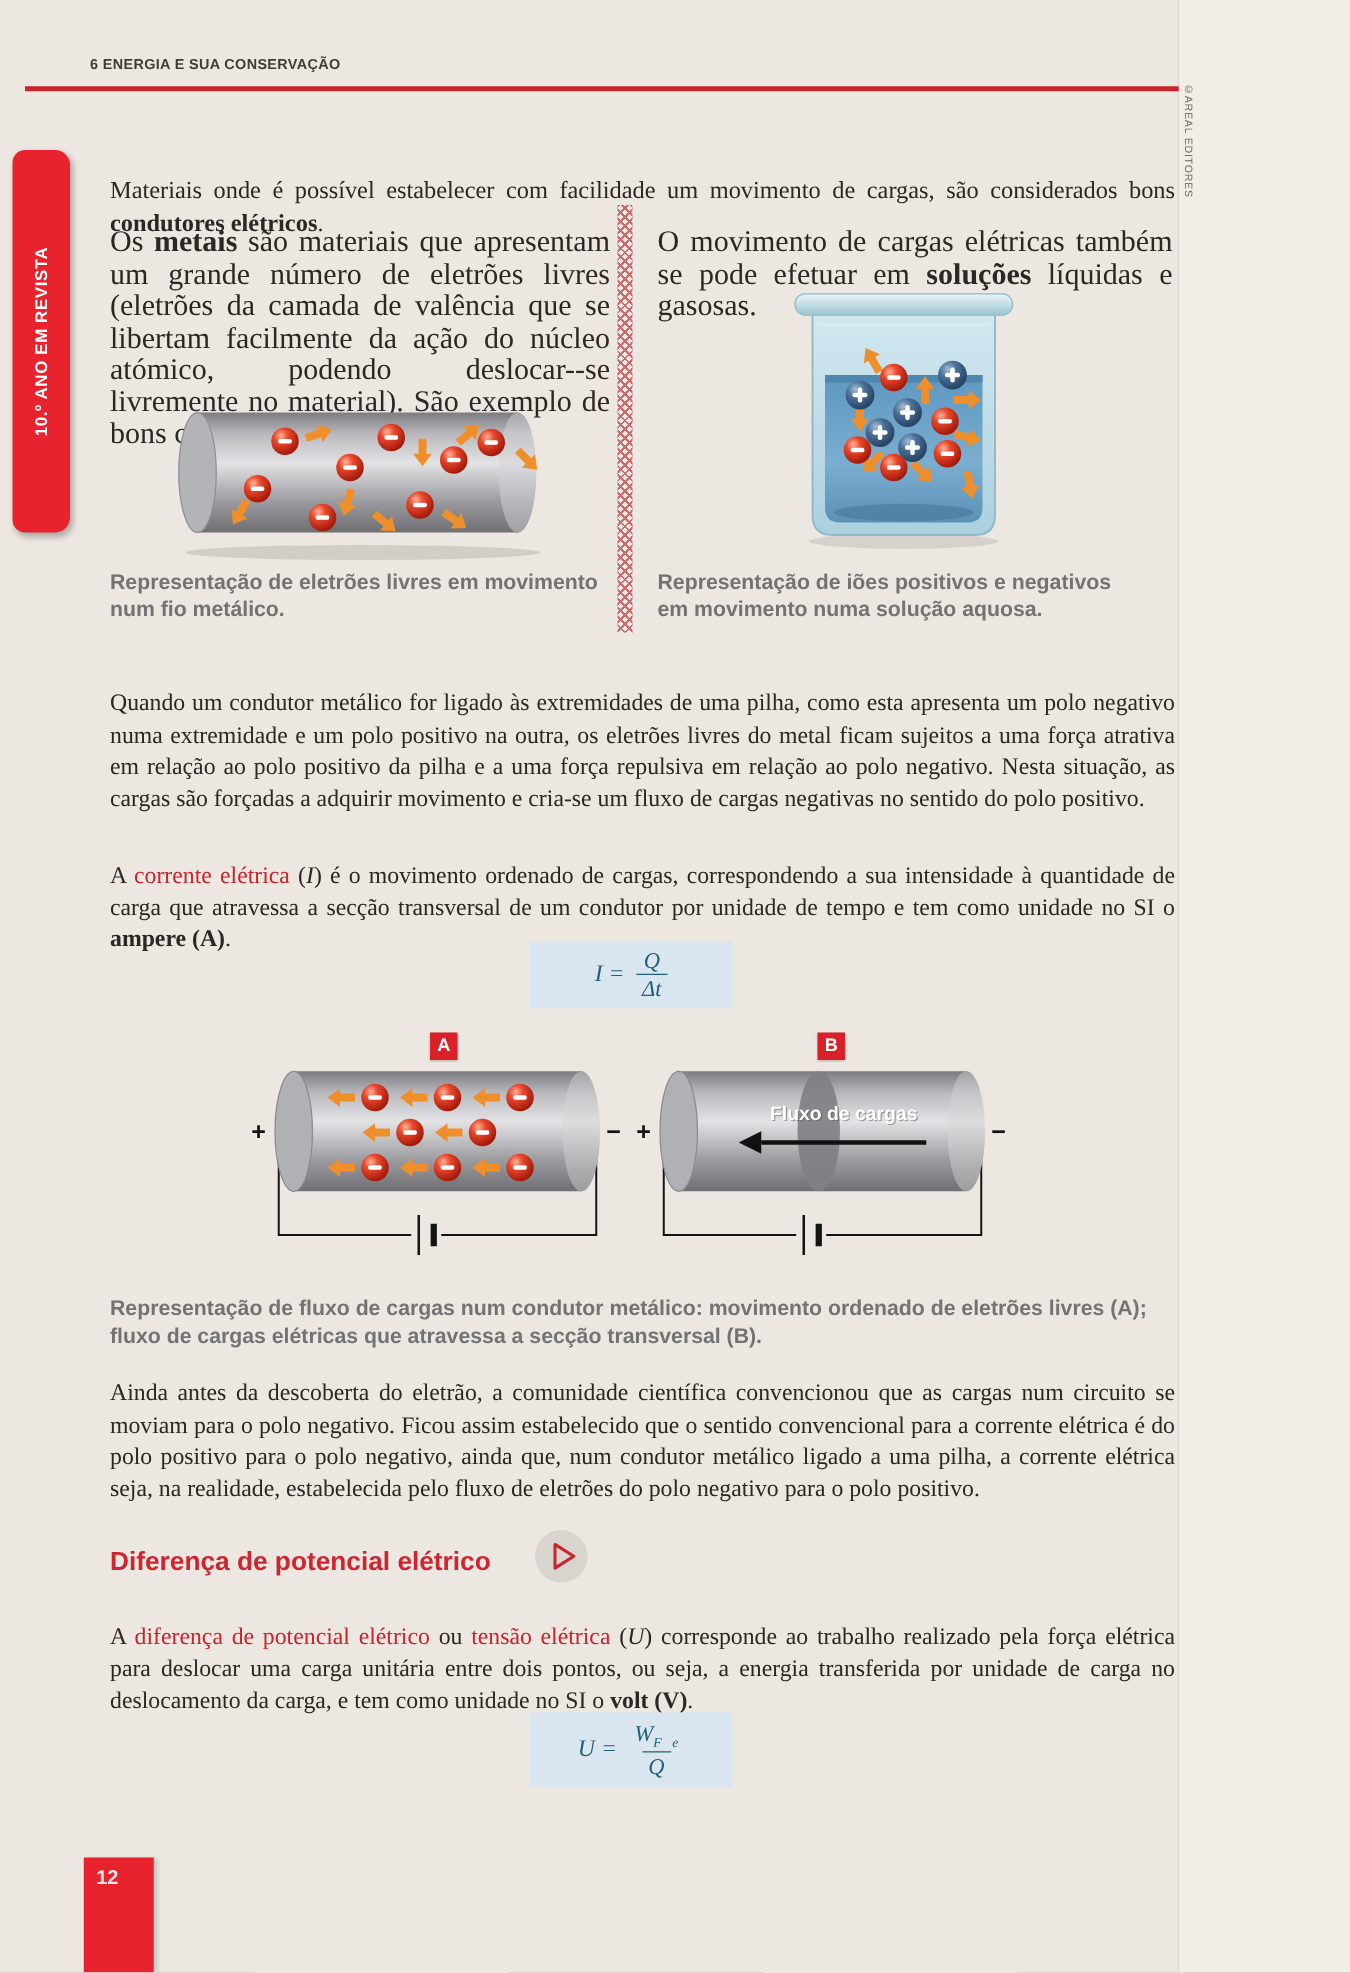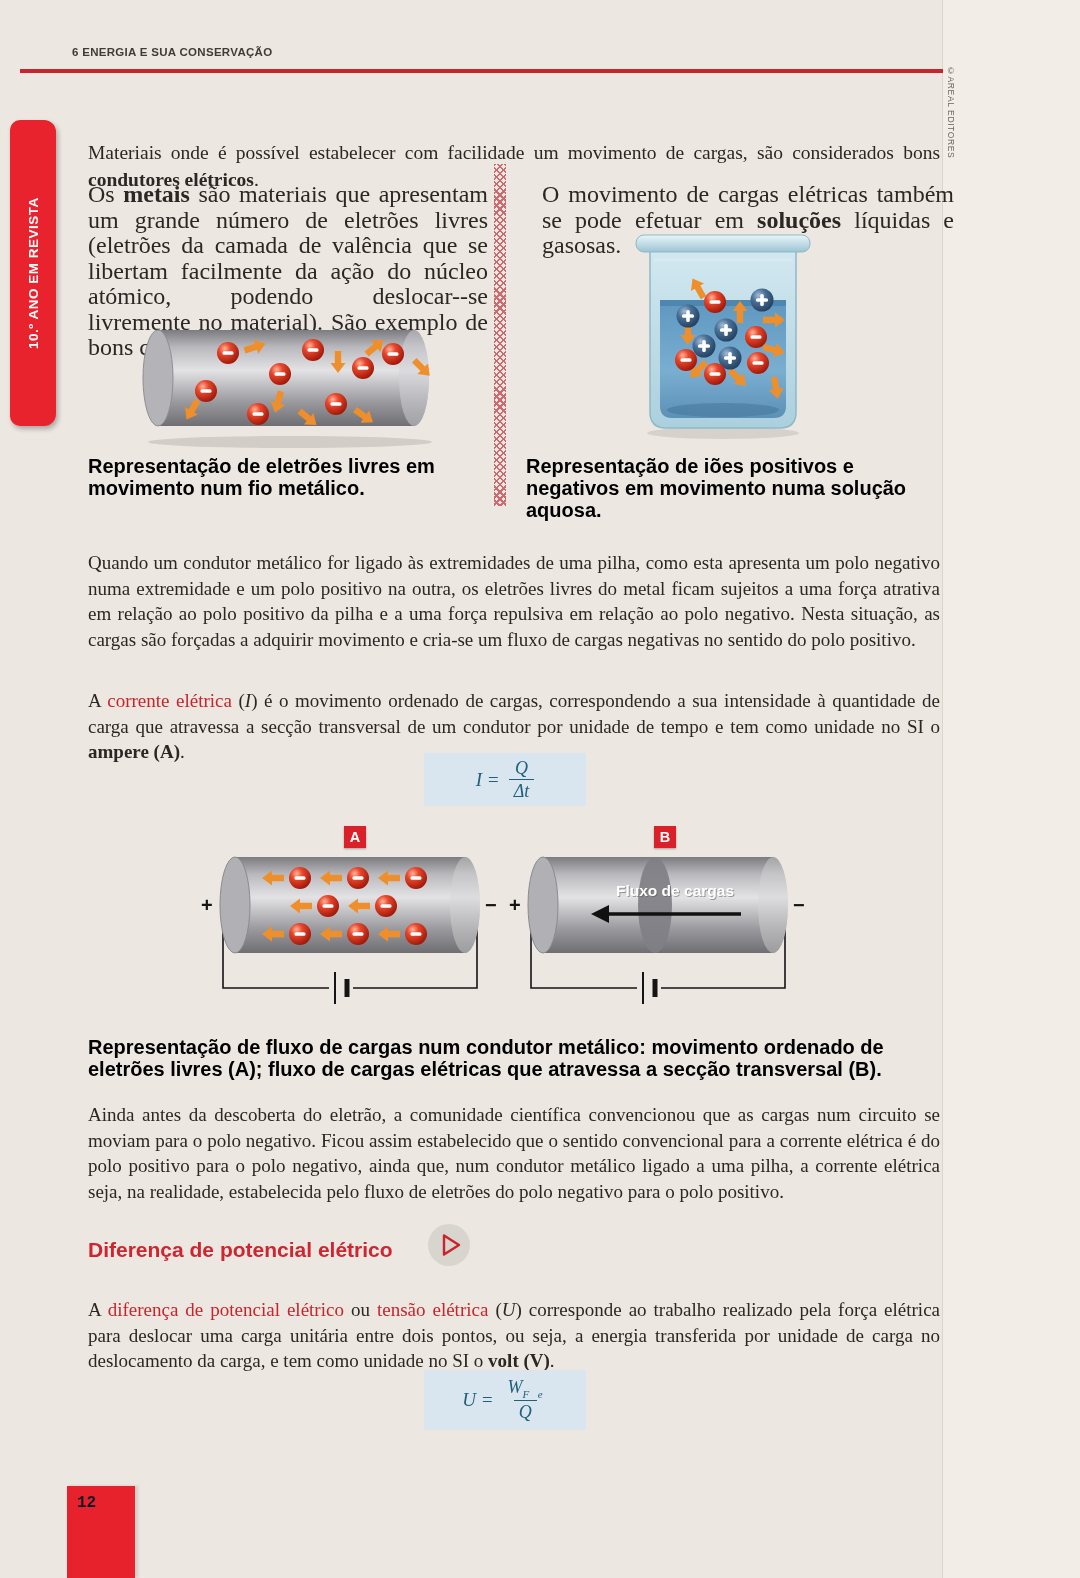"O movimento de cargas elétricas" .col-right { margin-left: 16px -> none }
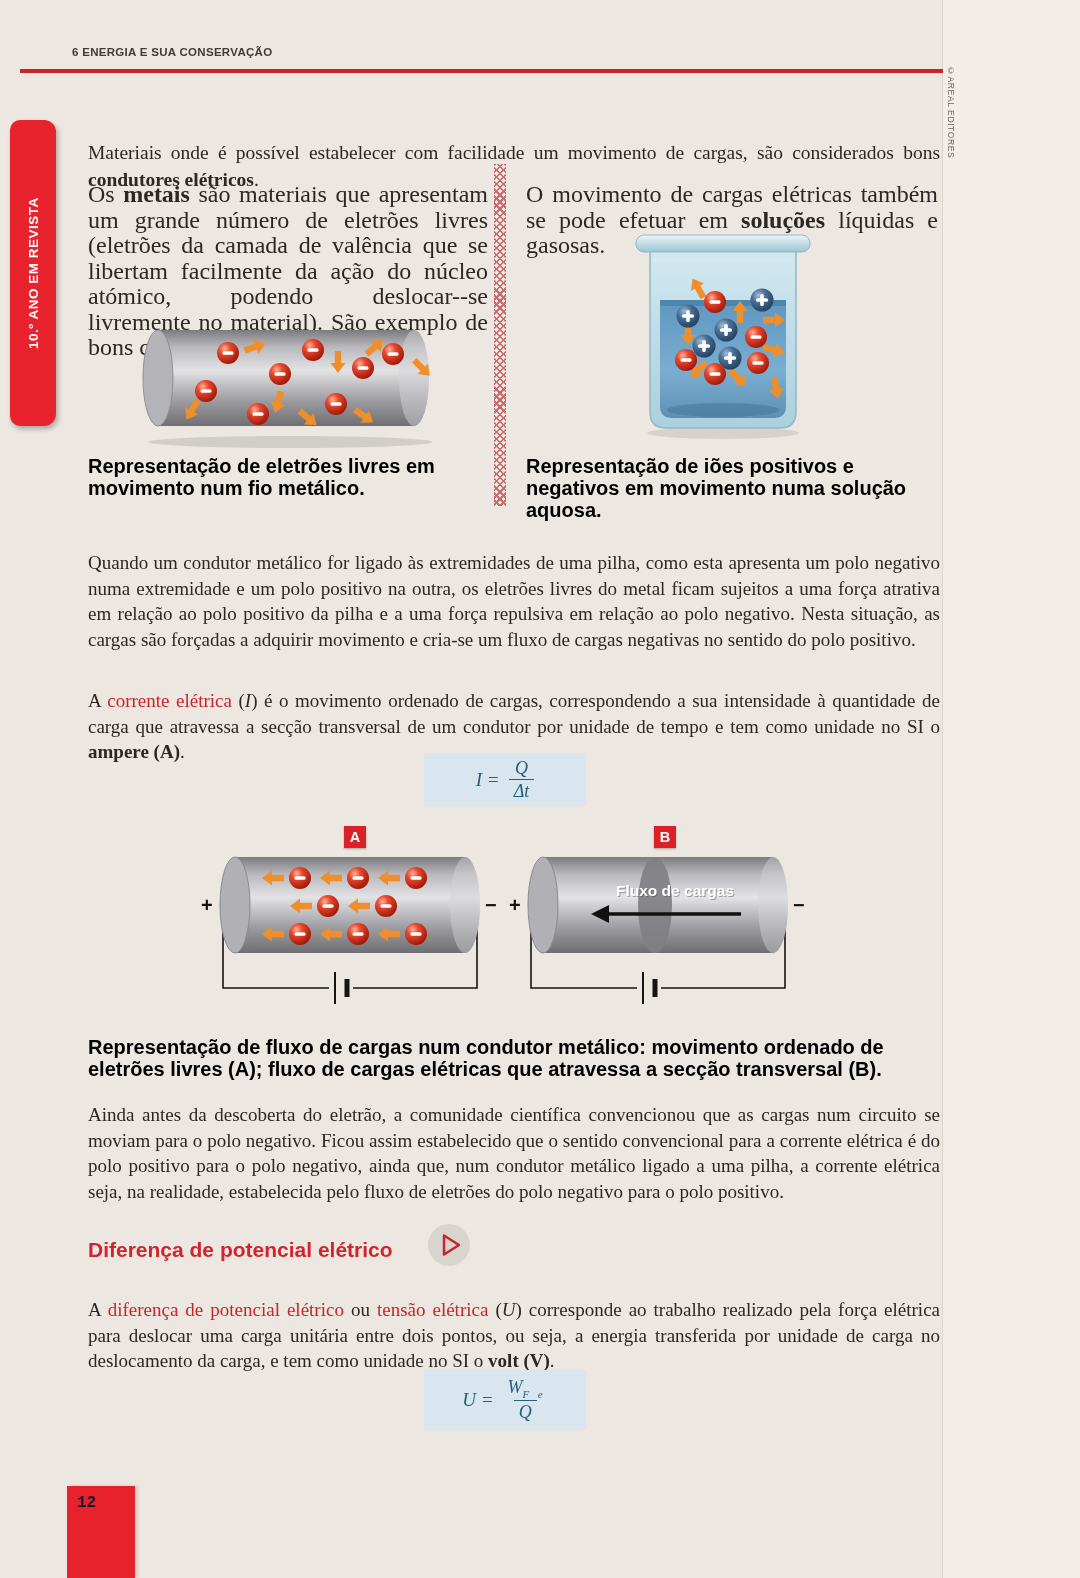"Representação de eletrões livres em" .caption { color: #000000 -> #737373; font-size: 20px -> 17px }
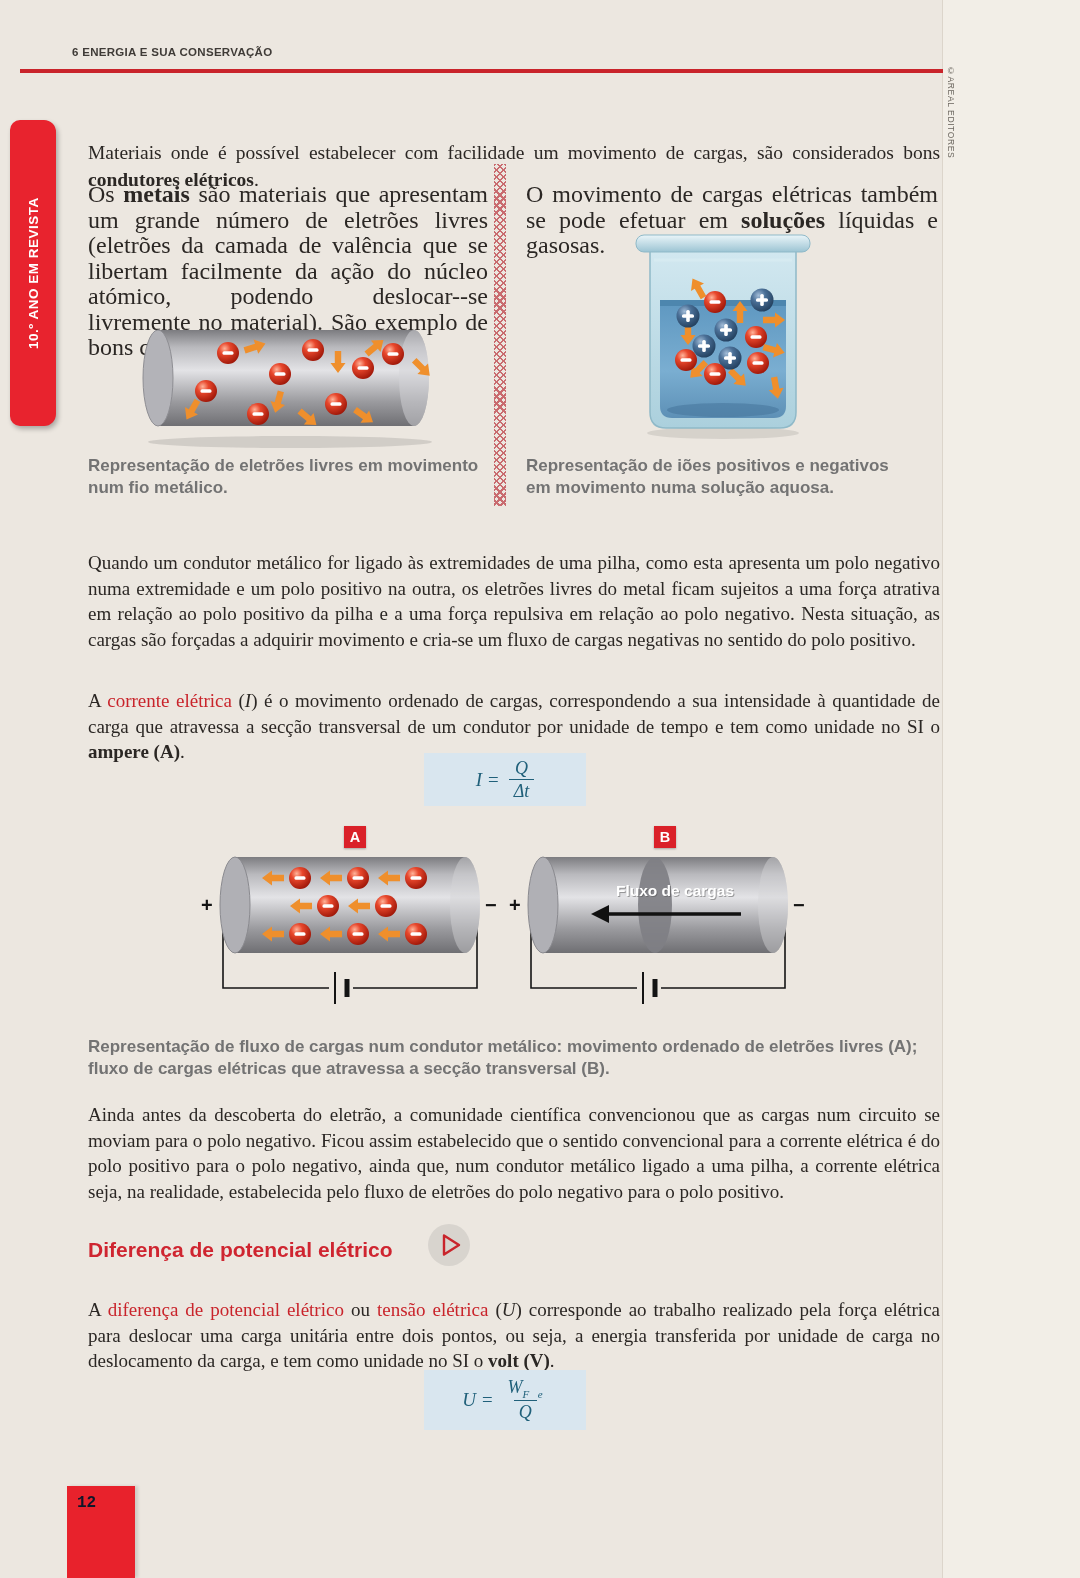"12" .page-num { color: #0f172a -> #e5e5e5; font-family: Liberation Mono, monospace -> Liberation Sans, sans-serif; width: 68px -> 56px }
